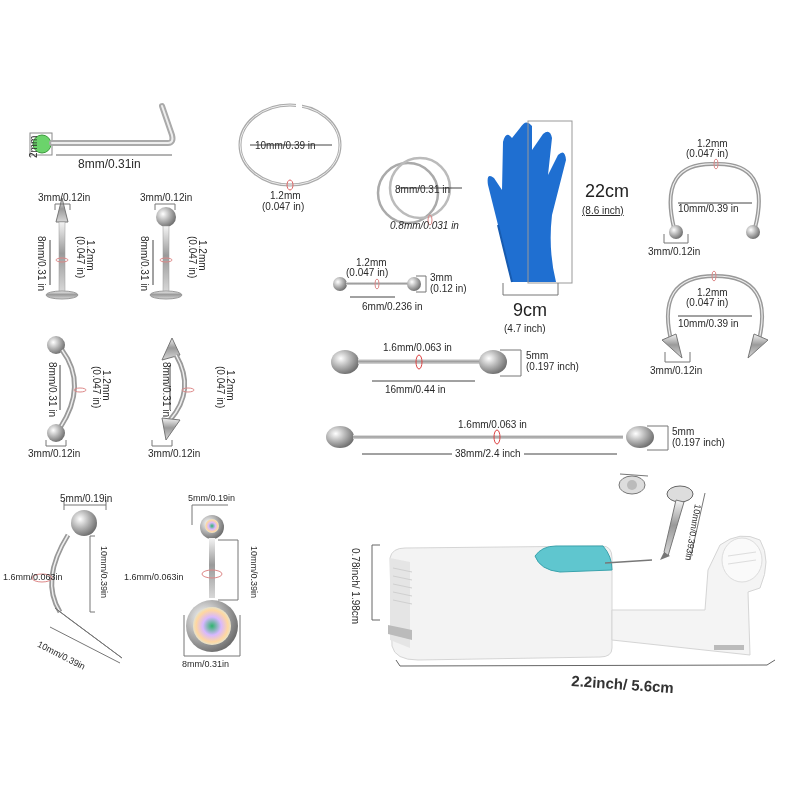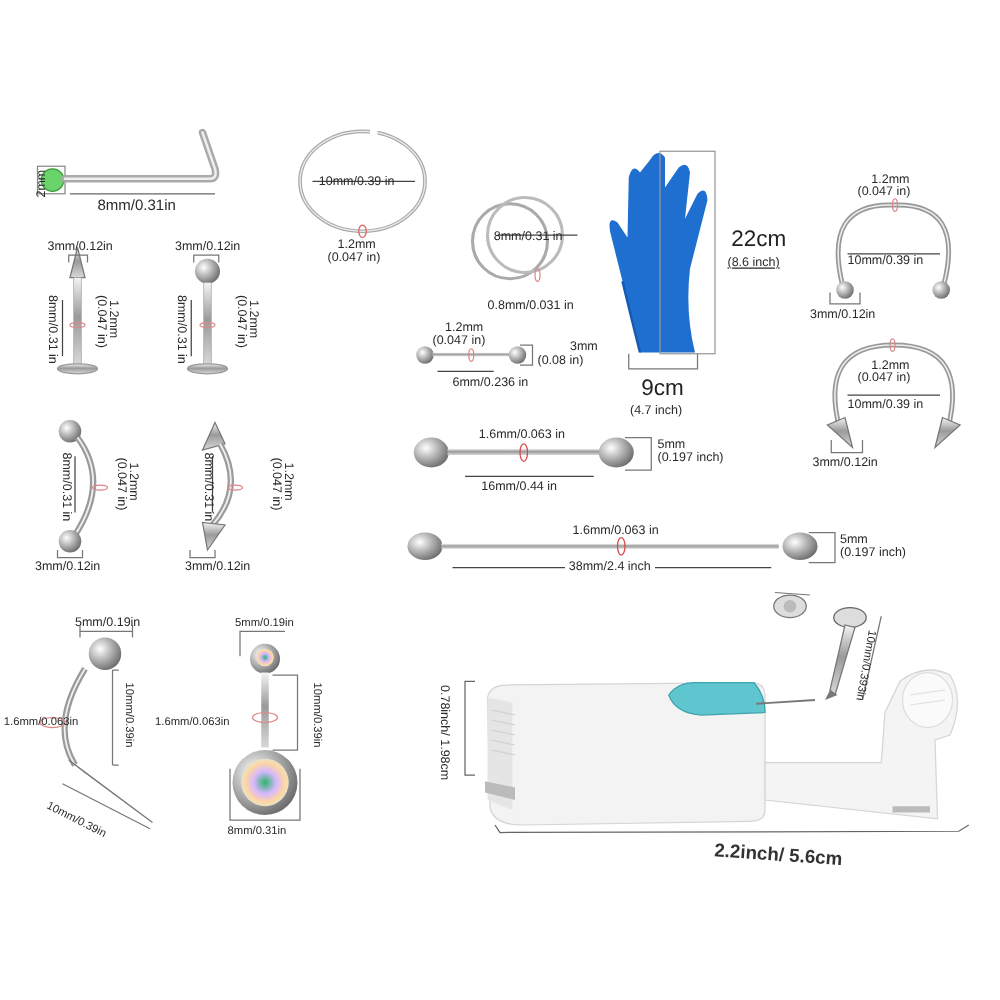"0.8mm/0.031 in" div.lbl { font-style: none -> italic; top: 239px -> 220px }
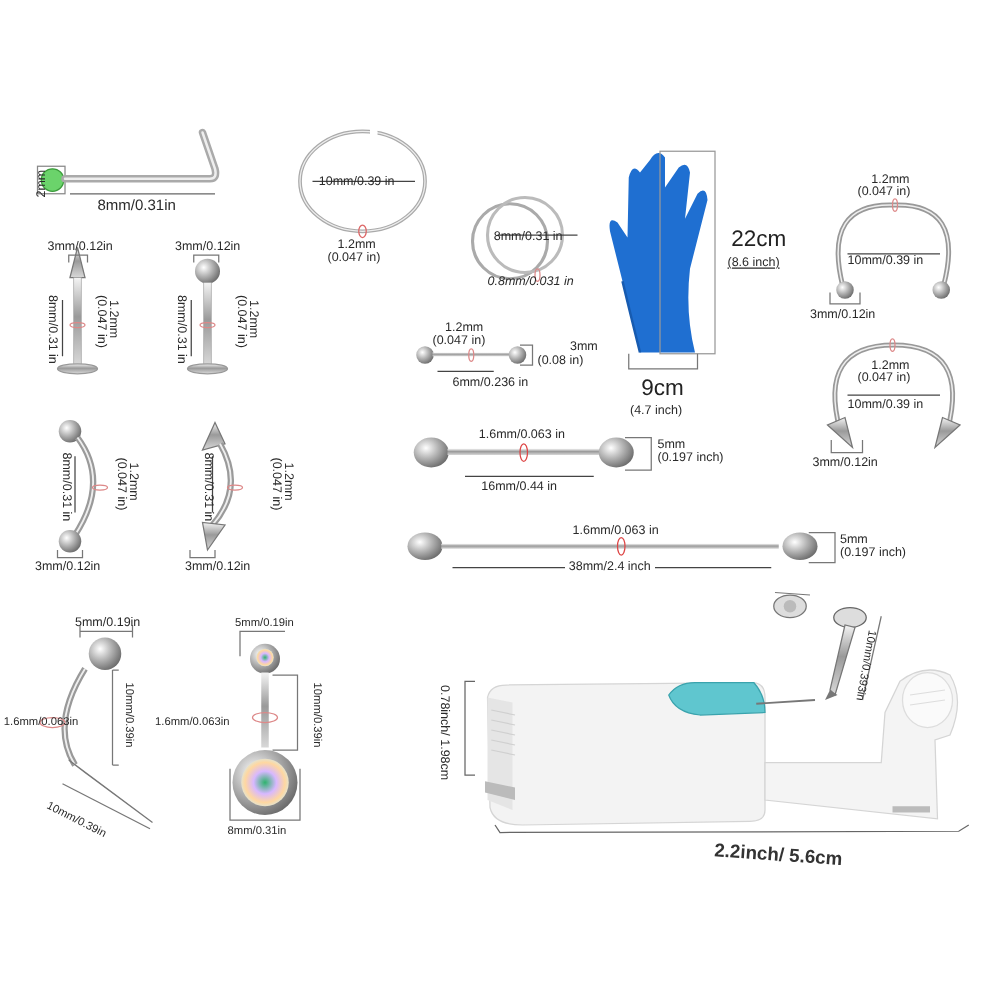"3mm" div.lbl { left: 456px -> 430px }
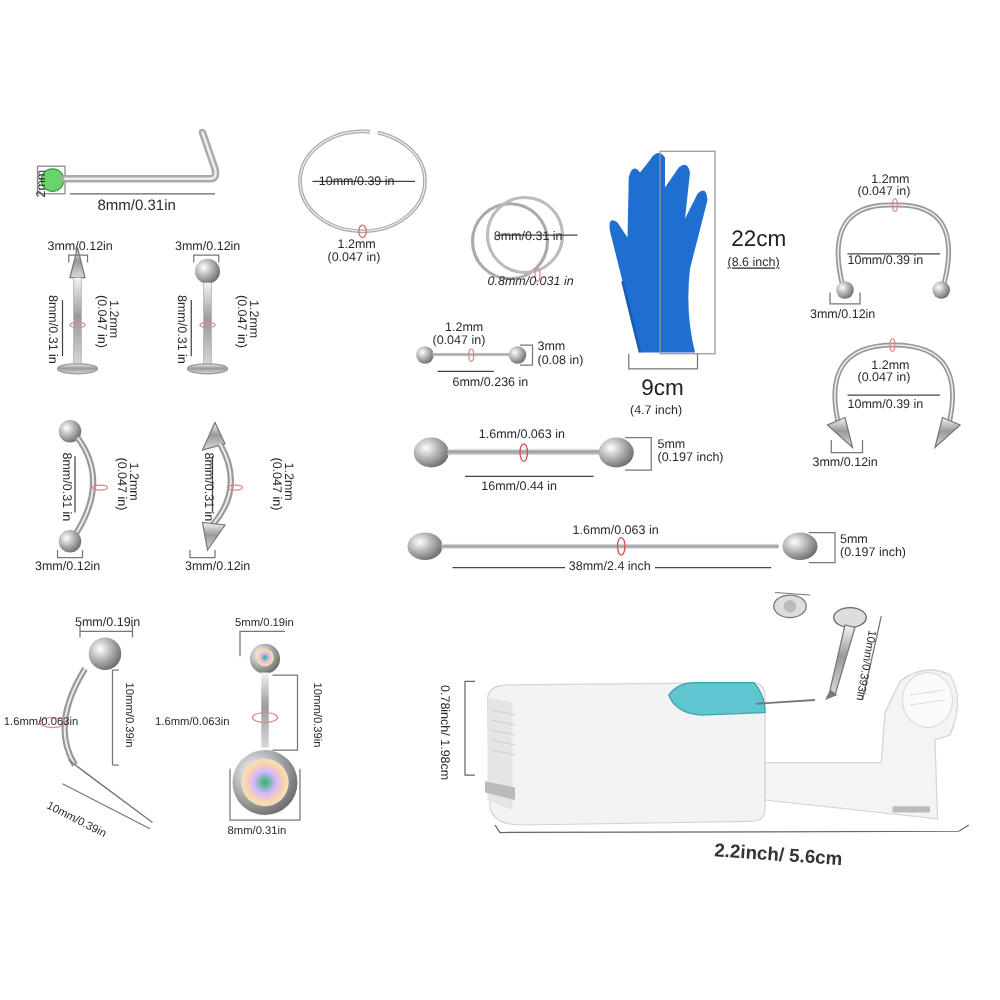"(0.08 in)" div.lbl { text: 0.08 -> 0.12 }
